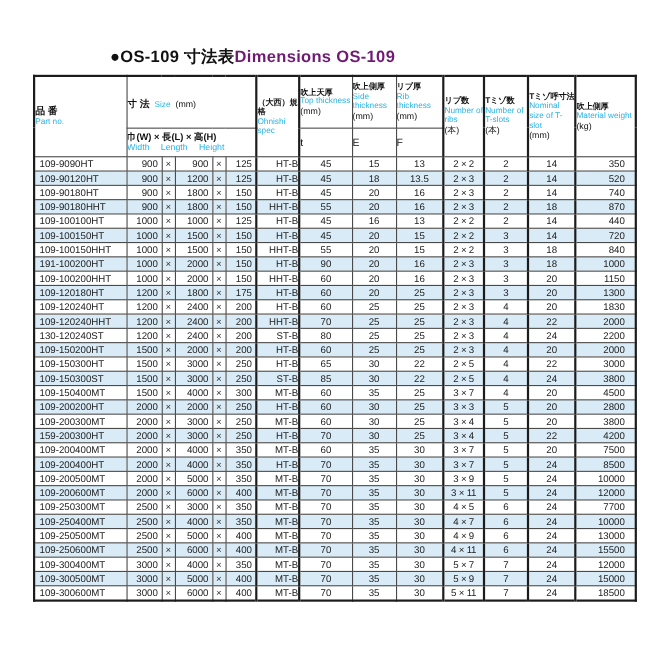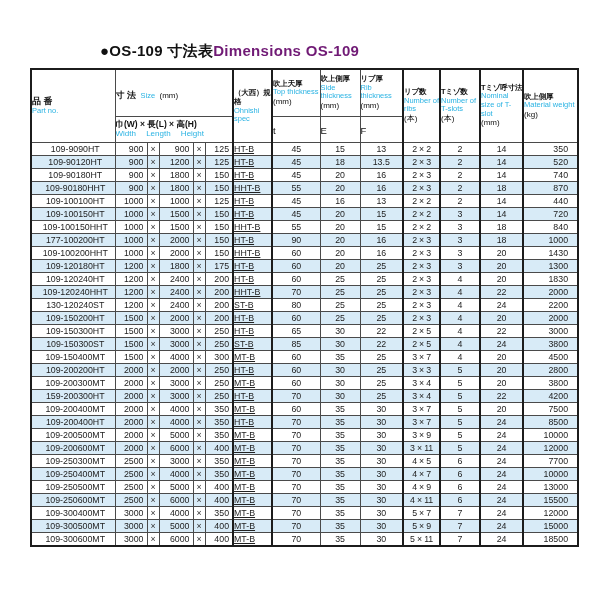"109-9090HT" td.c-part { text-align: center -> left }
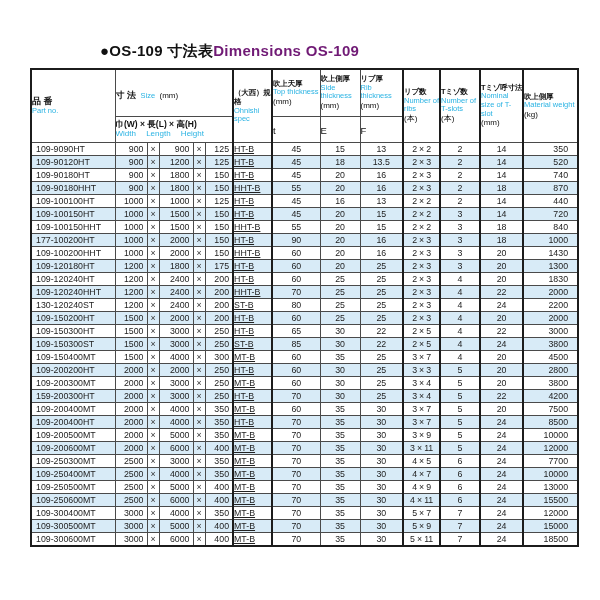"HT-B" td.c-spec { text-align: left -> right; text-decoration: underline -> none }
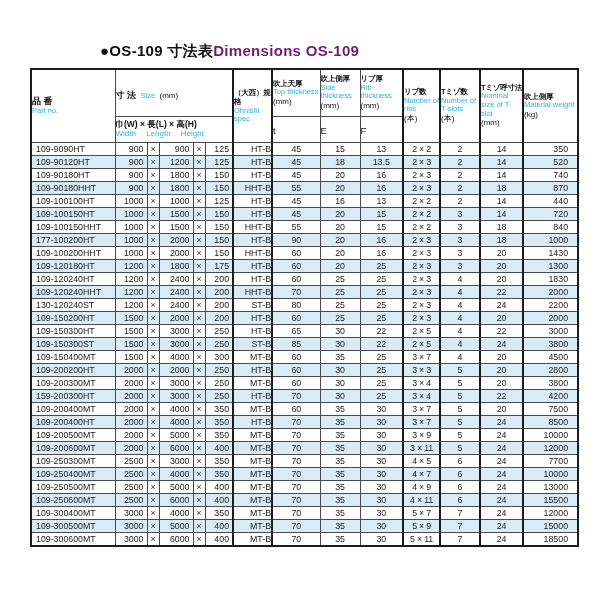"177-100200HT" td.c-part { text: 177-100200HT -> 191-100200HT }
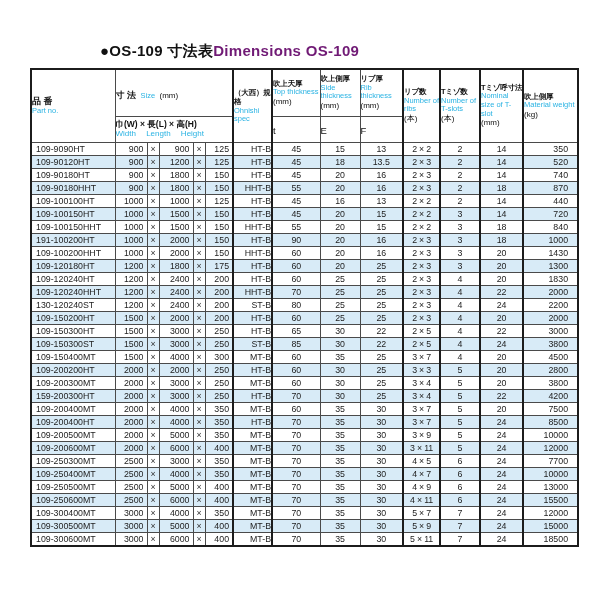"1430" td.c-wt { text: 1430 -> 1150 }
